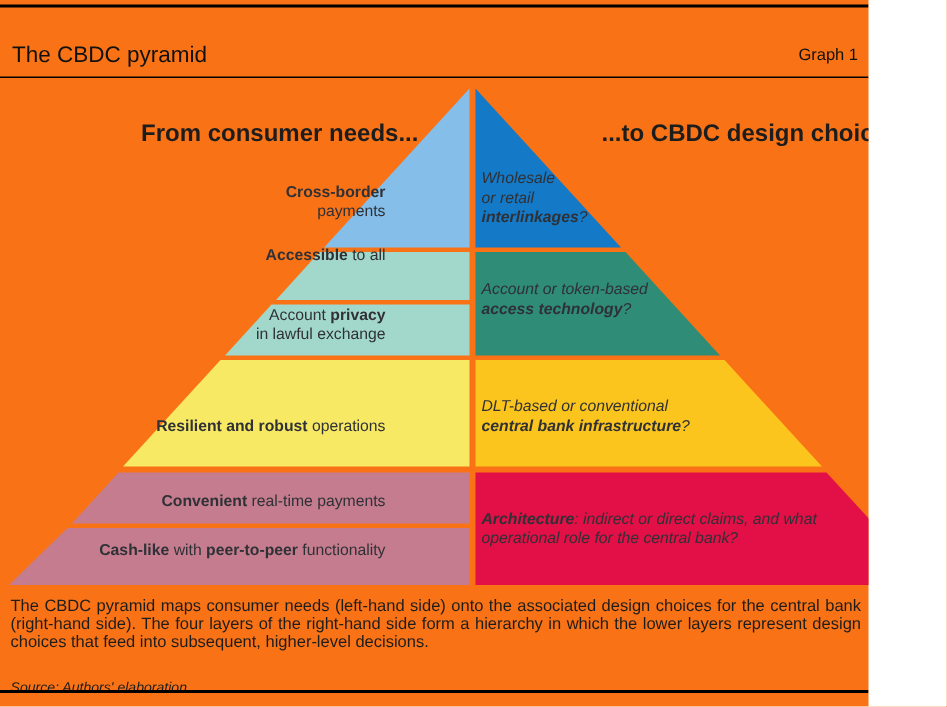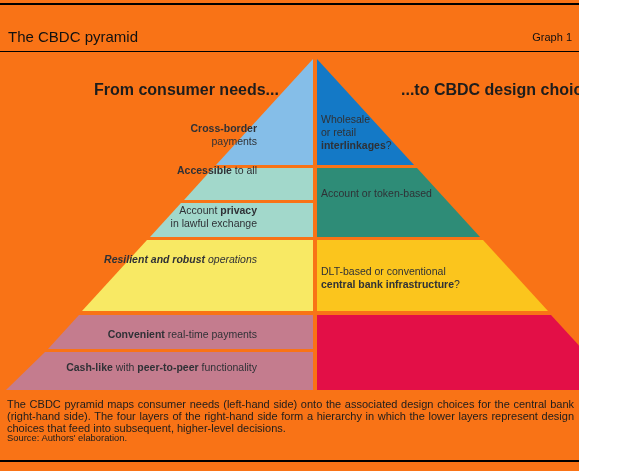"Wholesale" .ptx.l { font-style: none -> italic }
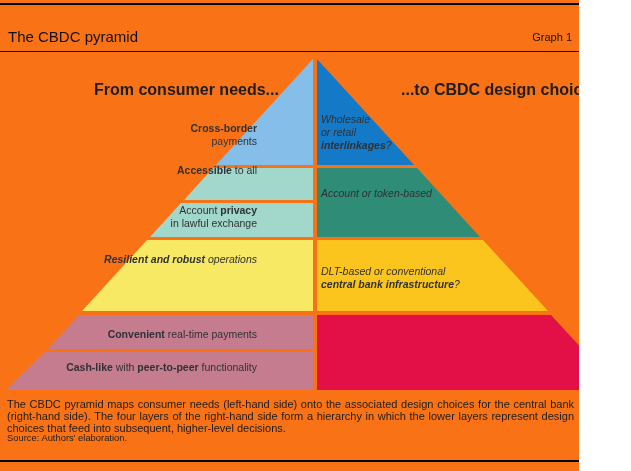"access technology?" div { html: none -> <div><b>access technology</b><span>?</span></div> }
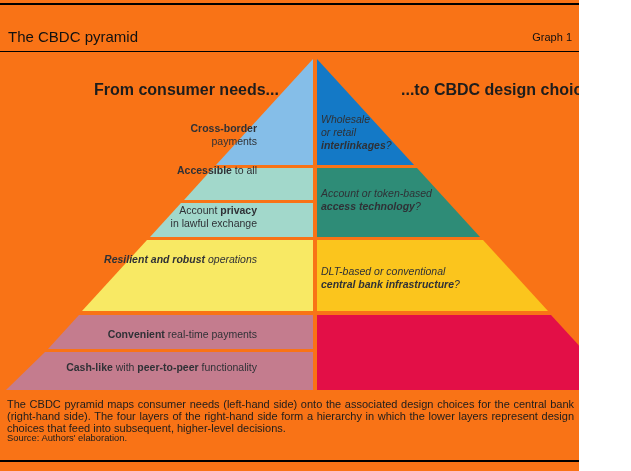"Resilient and robust operations" div.ptx { font-style: italic -> none; top: 253px -> 278px }
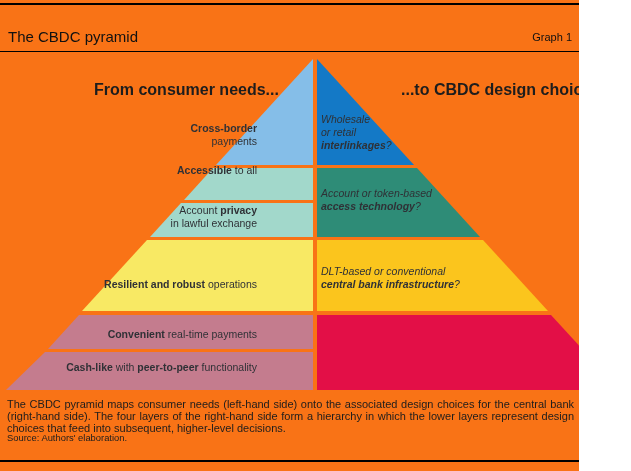"Architecture: indirect or direct claims," div.ptx { html: none -> <div> <div><b>Architecture</b><span>: indirect or direct claims, and what</span></div> <div><span>operational role for the central bank?</span></div> </div> }
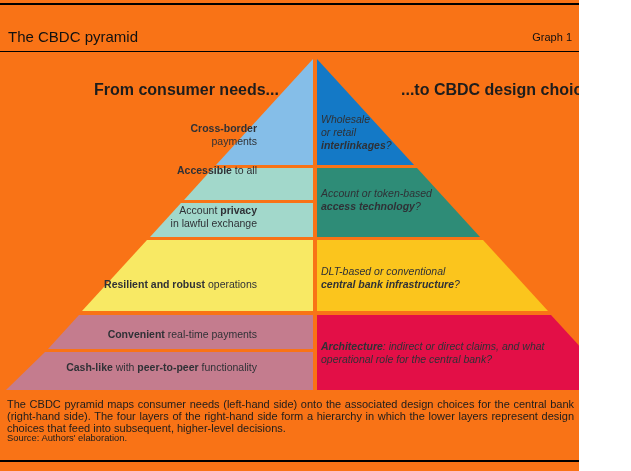"Source: Authors' elaboration." .source { font-style: none -> italic; top: 432px -> 452px }
